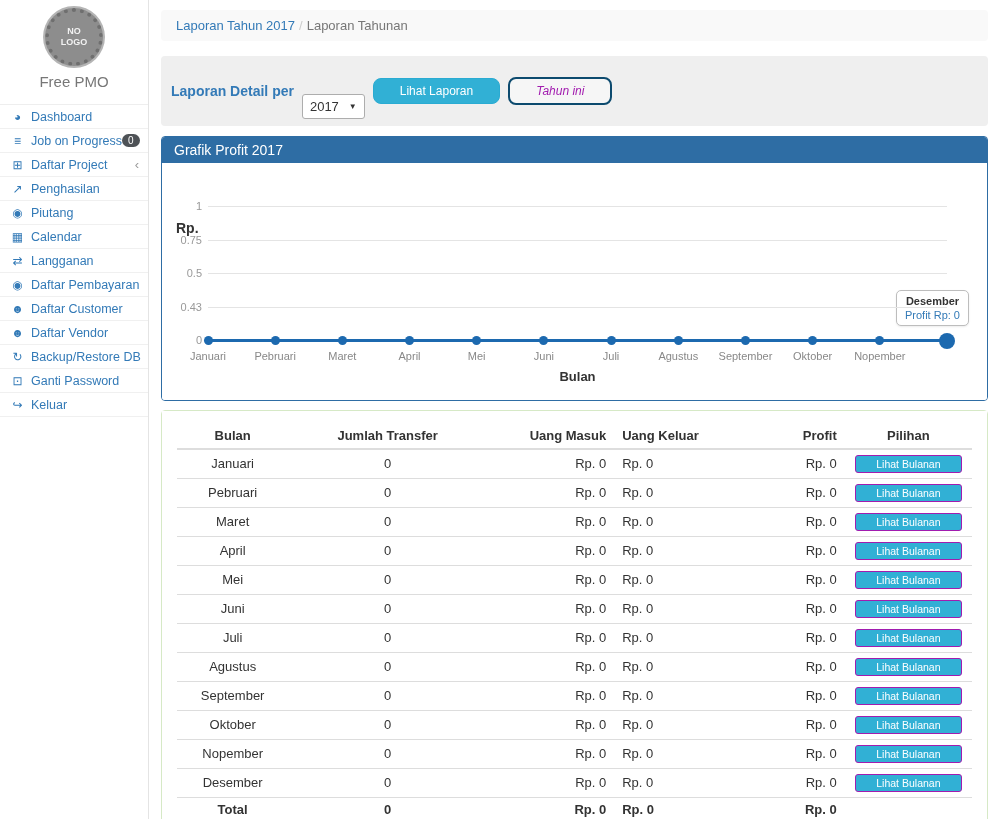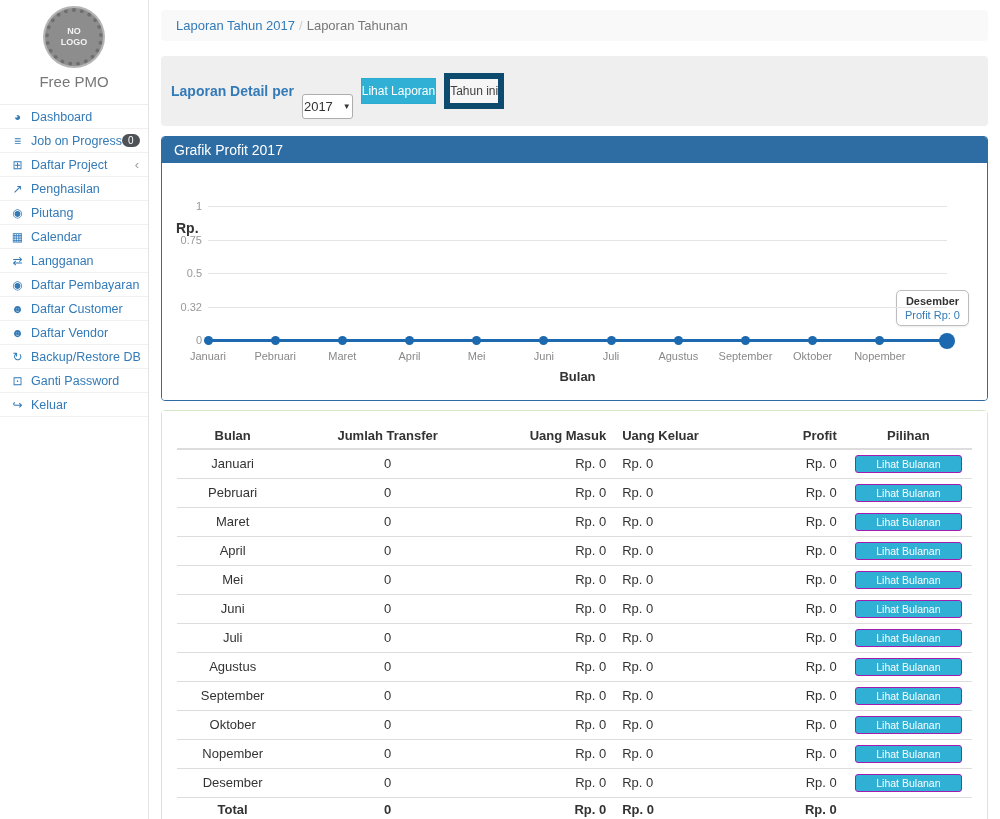"Lihat Laporan" .btn { border-radius: 0 -> 8px; padding: 5px 0 -> 5px 26px }
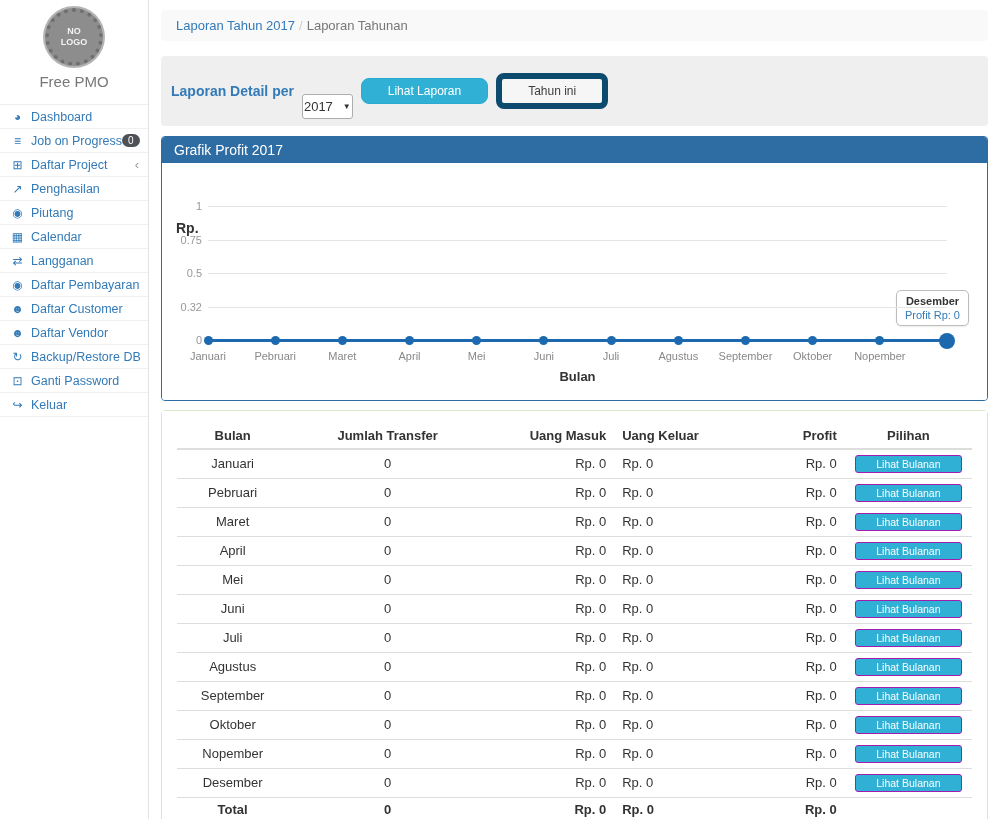"Tahun ini" .btn-default { border: 6px solid #0c4a6e -> 2px solid #0c4a6e; color: #404040 -> #a21caf; font-style: none -> italic }
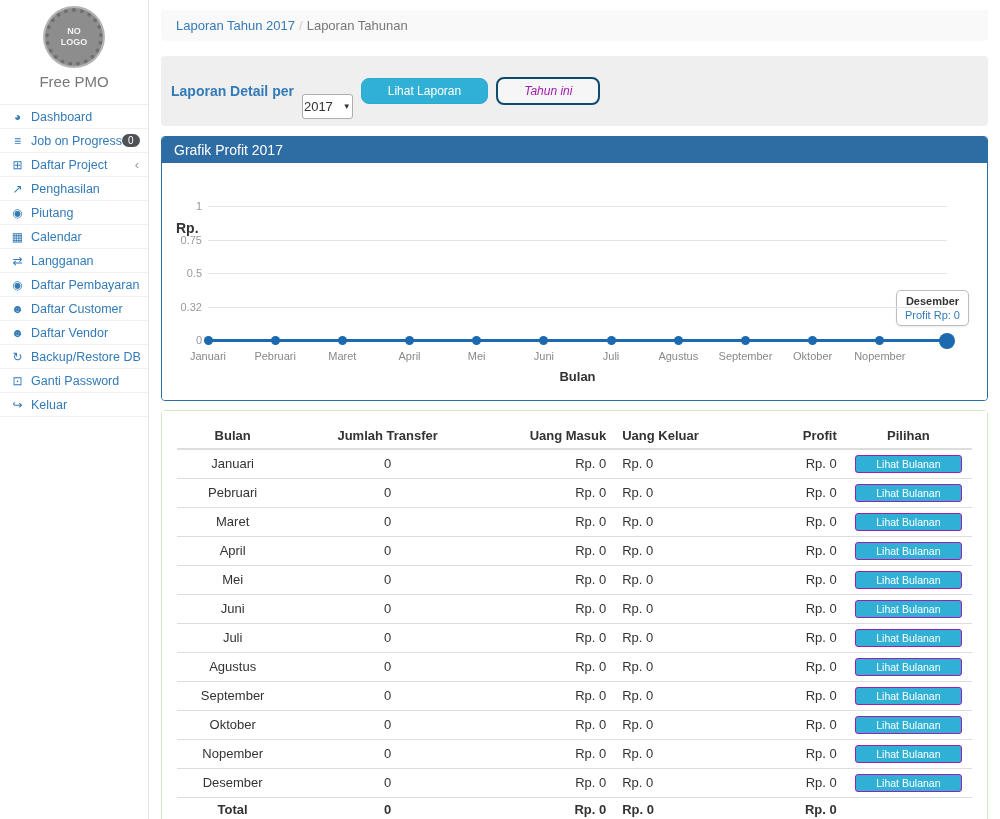"2017" .year-select { padding: 4px 1px -> 4px 7px }
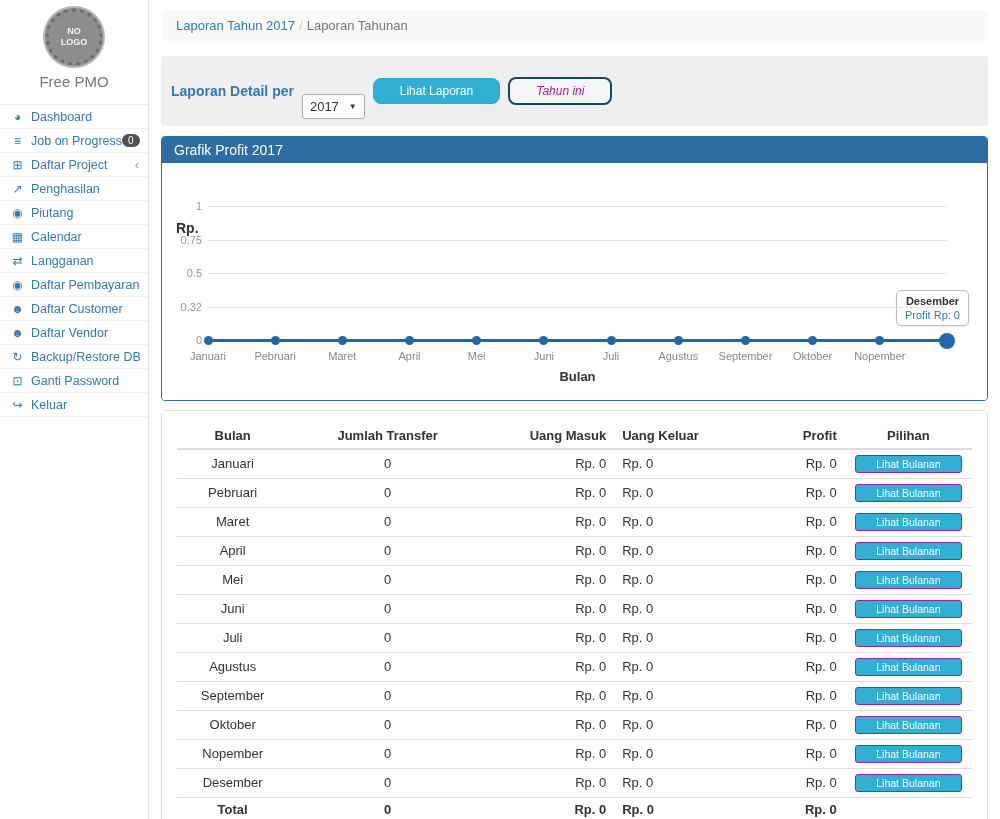"0.32" div.ytick { text: 0.32 -> 0.43 }
